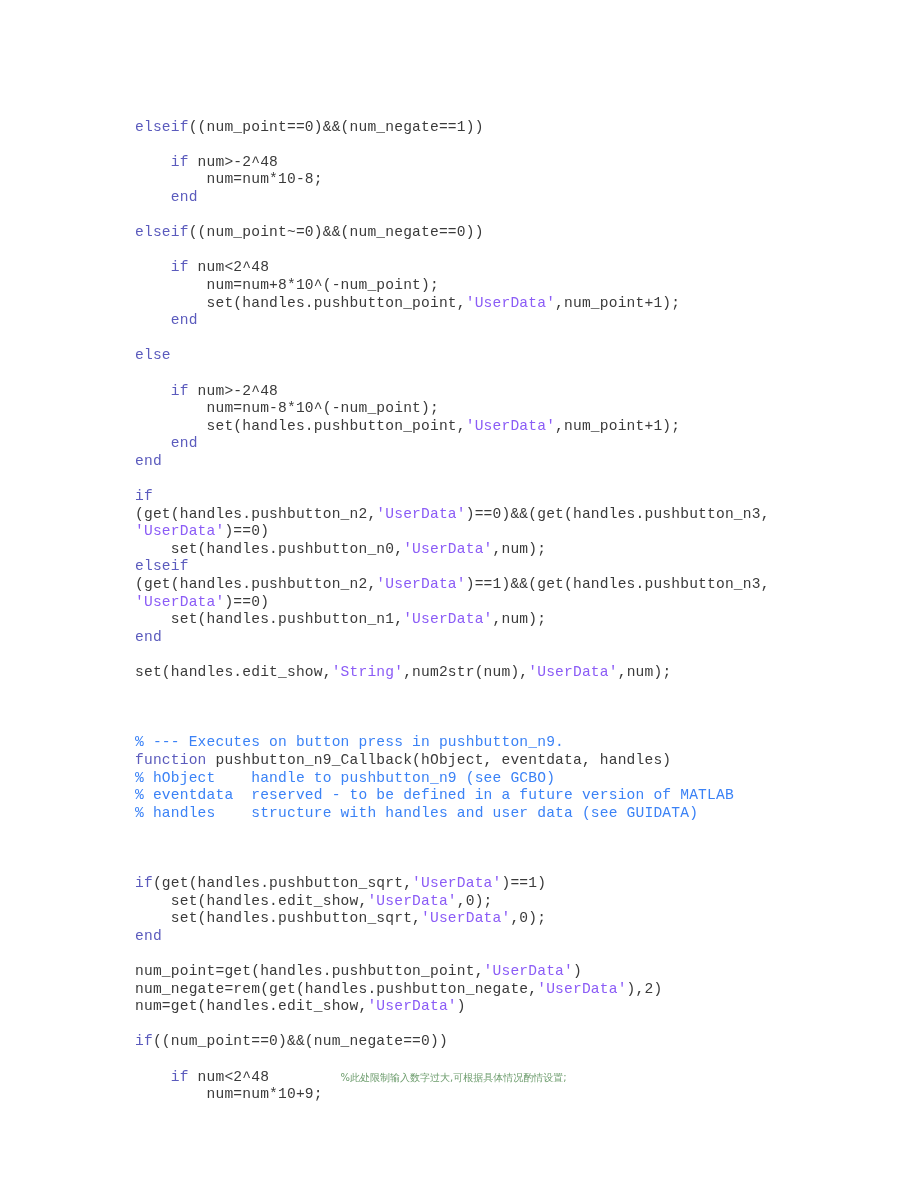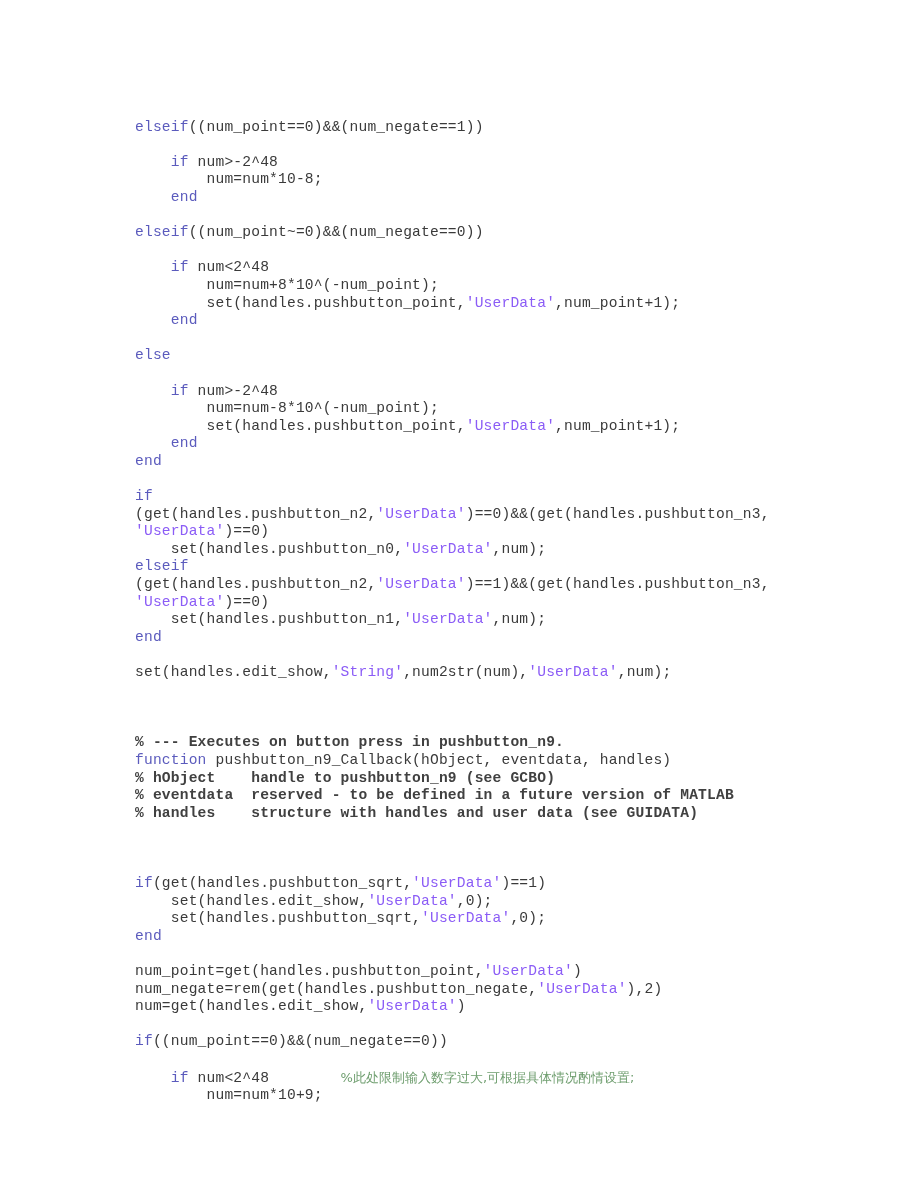"% --- Executes on button" .tok-comment { color: #404040 -> #3b82f6; font-weight: bold -> none }
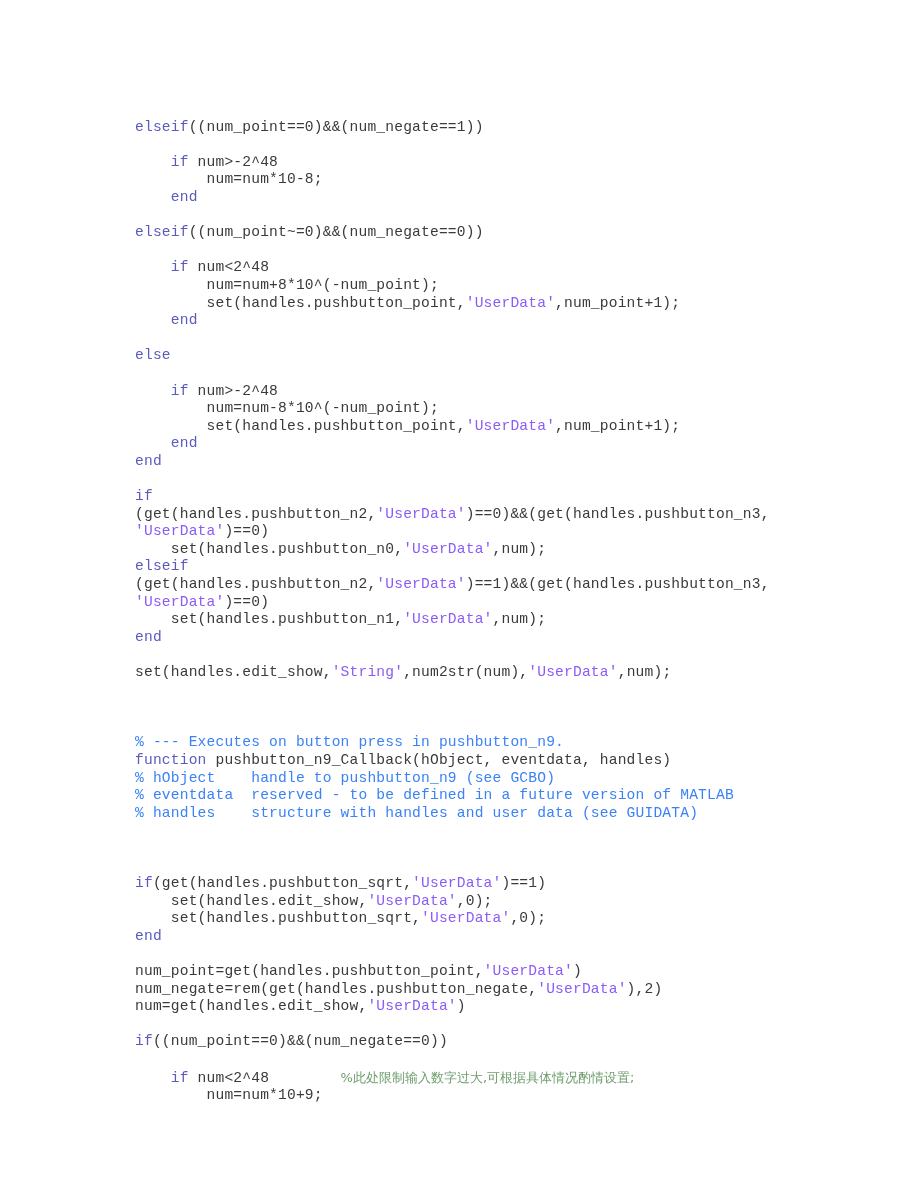"%此处限制输入数字过大,可根据具体情况酌情设置;" .tok-cjk { font-size: 13px -> 10px }
